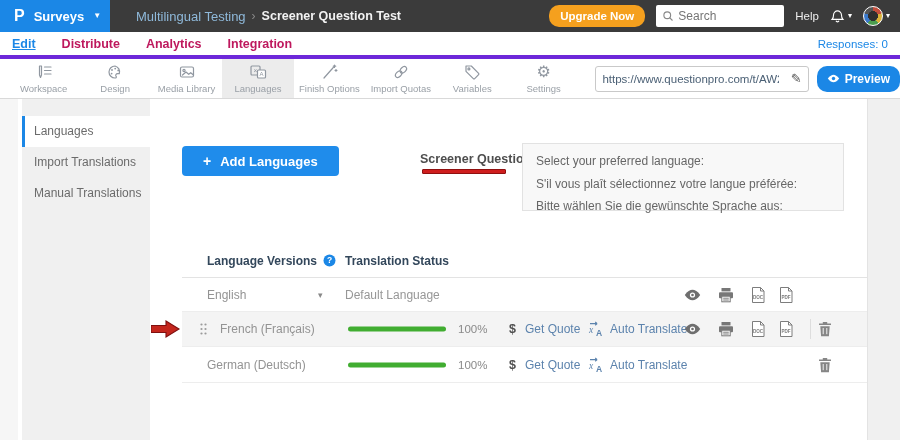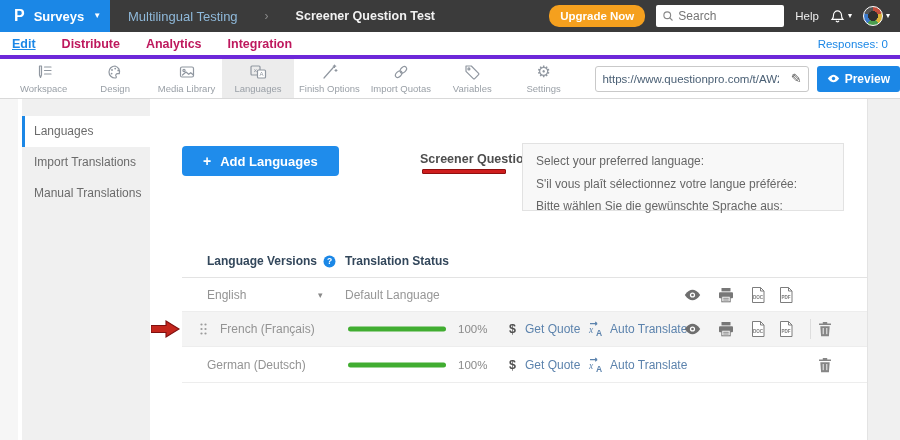"Multilingual Testing" .crumbs { gap: 27px -> 6px; margin-left: 18px -> 26px }
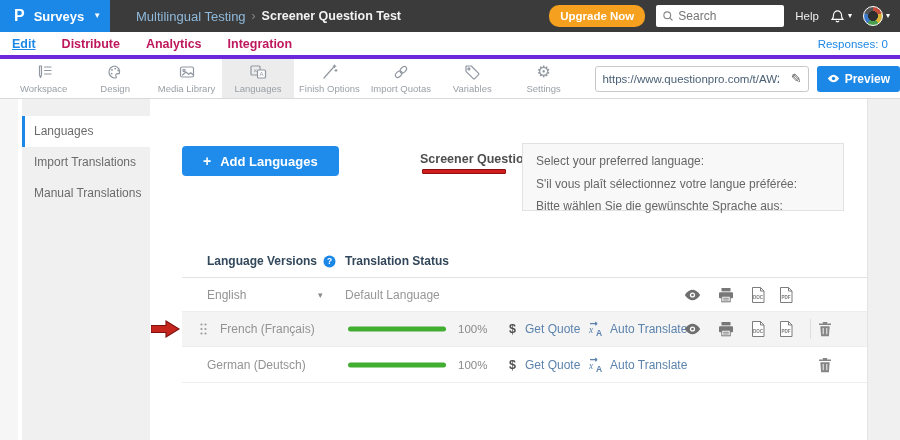"Preview" .preview-btn { border-radius: 3px -> 10px }
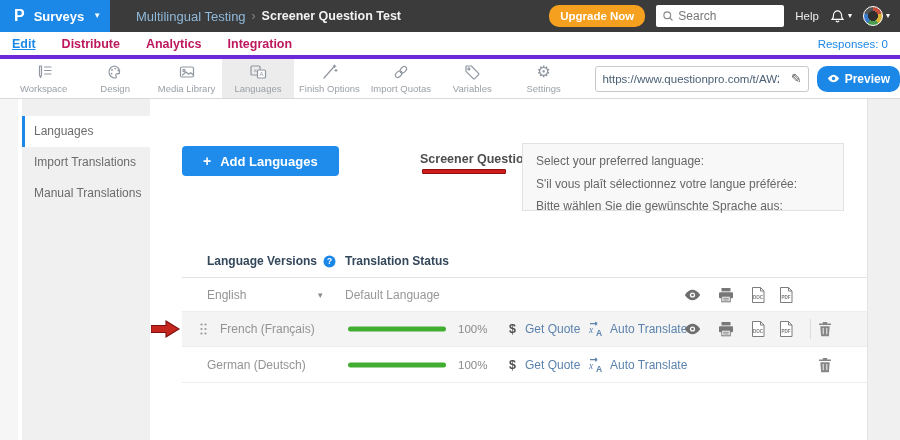"Language Versions" .col-lv { align-items: center -> flex-start }
